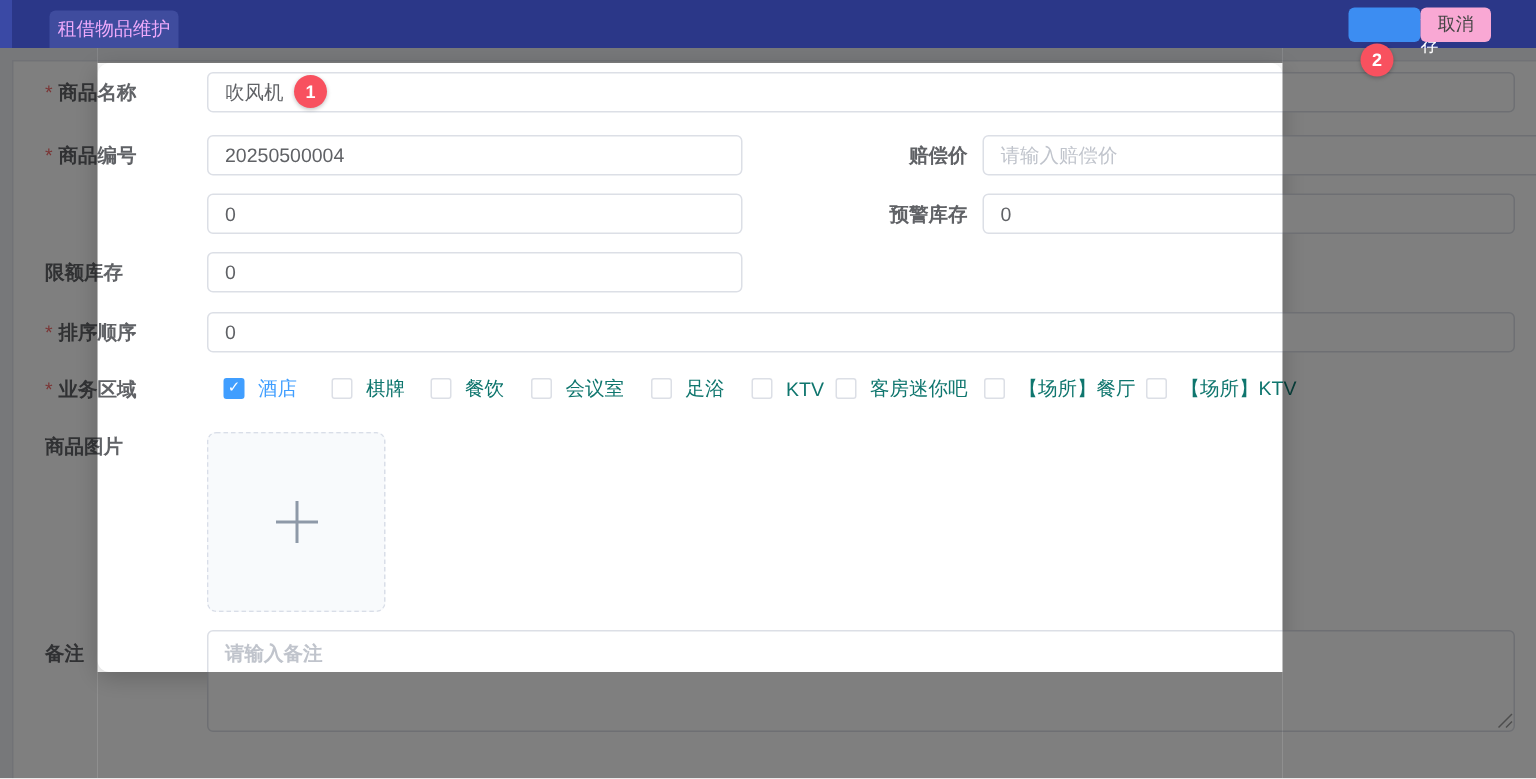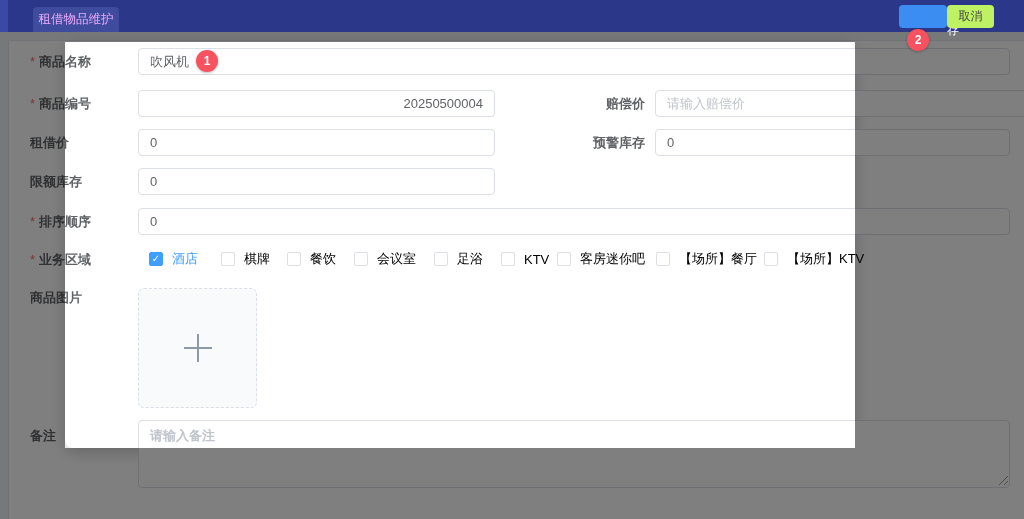"取消" .btn-cancel { background: #bef264 -> #f9a8d4 }
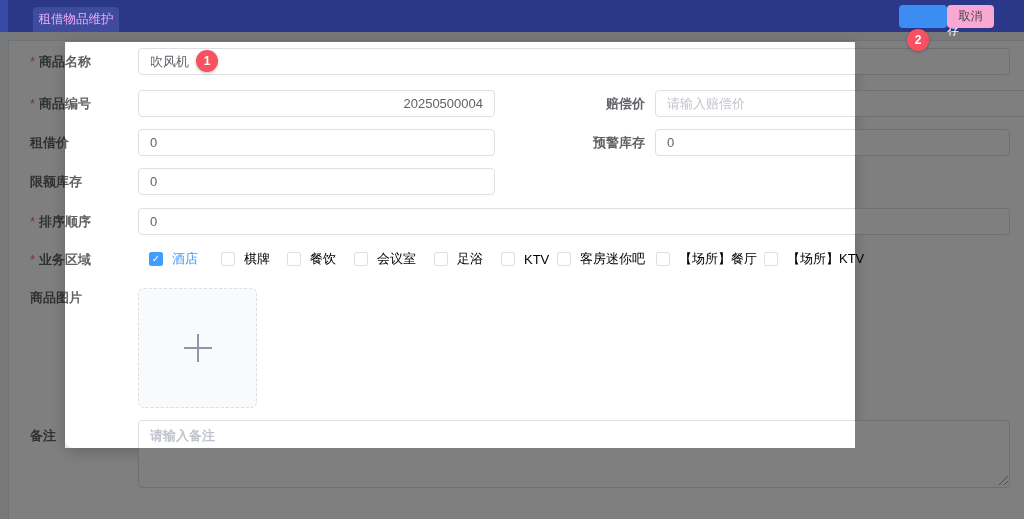"20250500004" input.inp { text-align: right -> none }
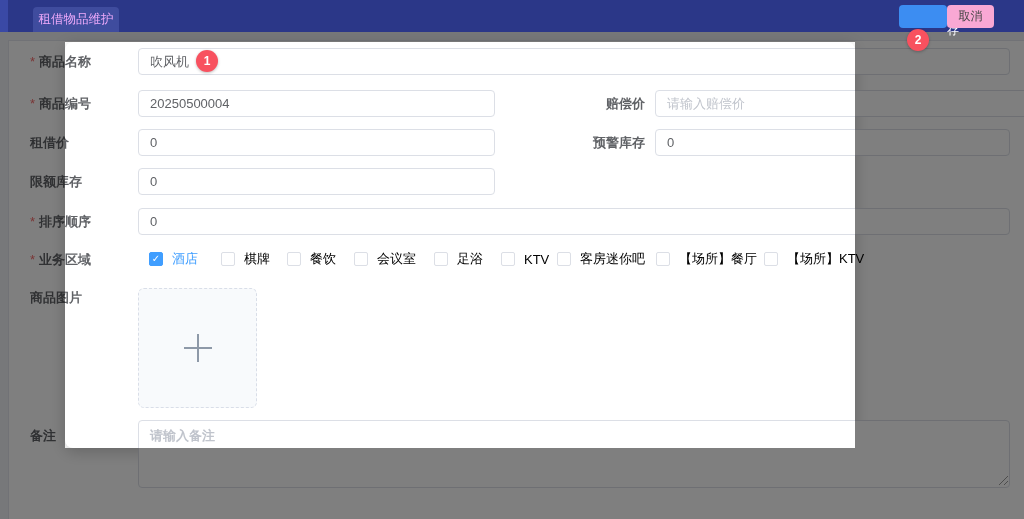"租借价" div.flabel { html: <div>租借价</div> -> none }
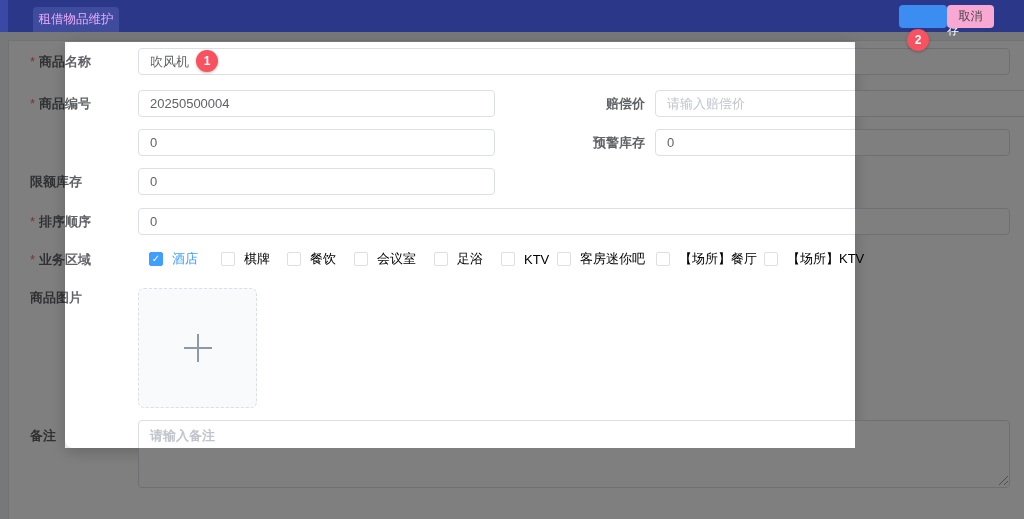"棋牌" .cb-label { color: #000000 -> #0f766e }
